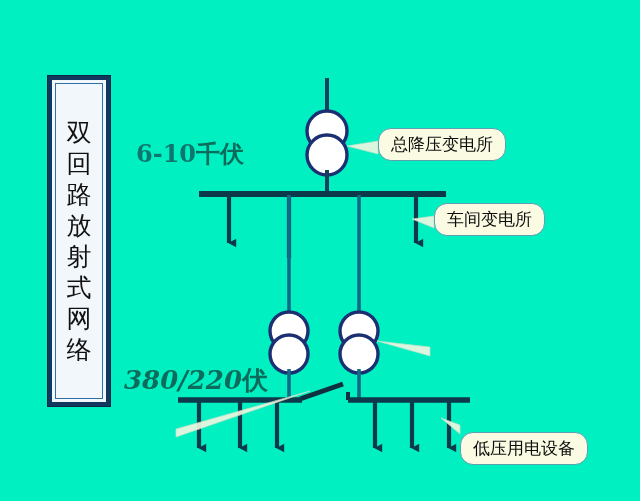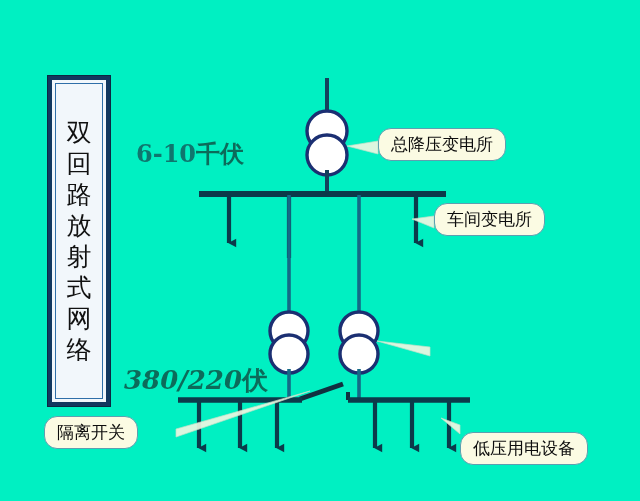"隔离开关" div.callout { html: <div>隔离开关</div> -> none }
